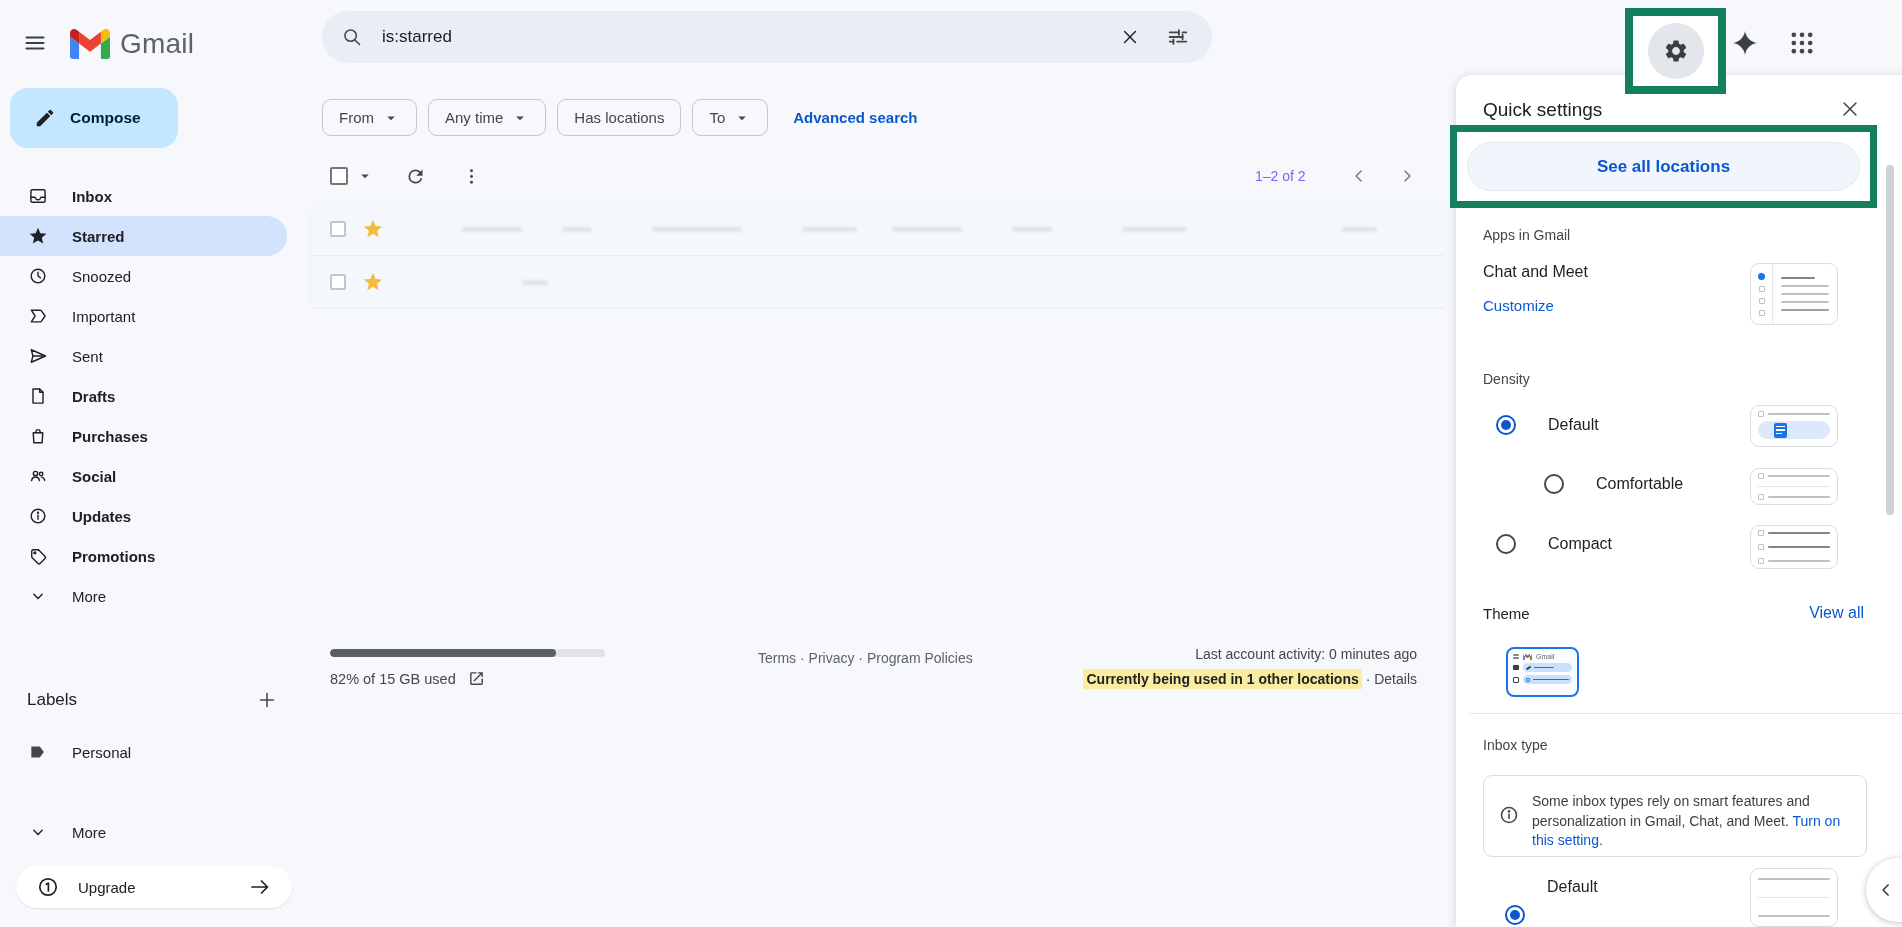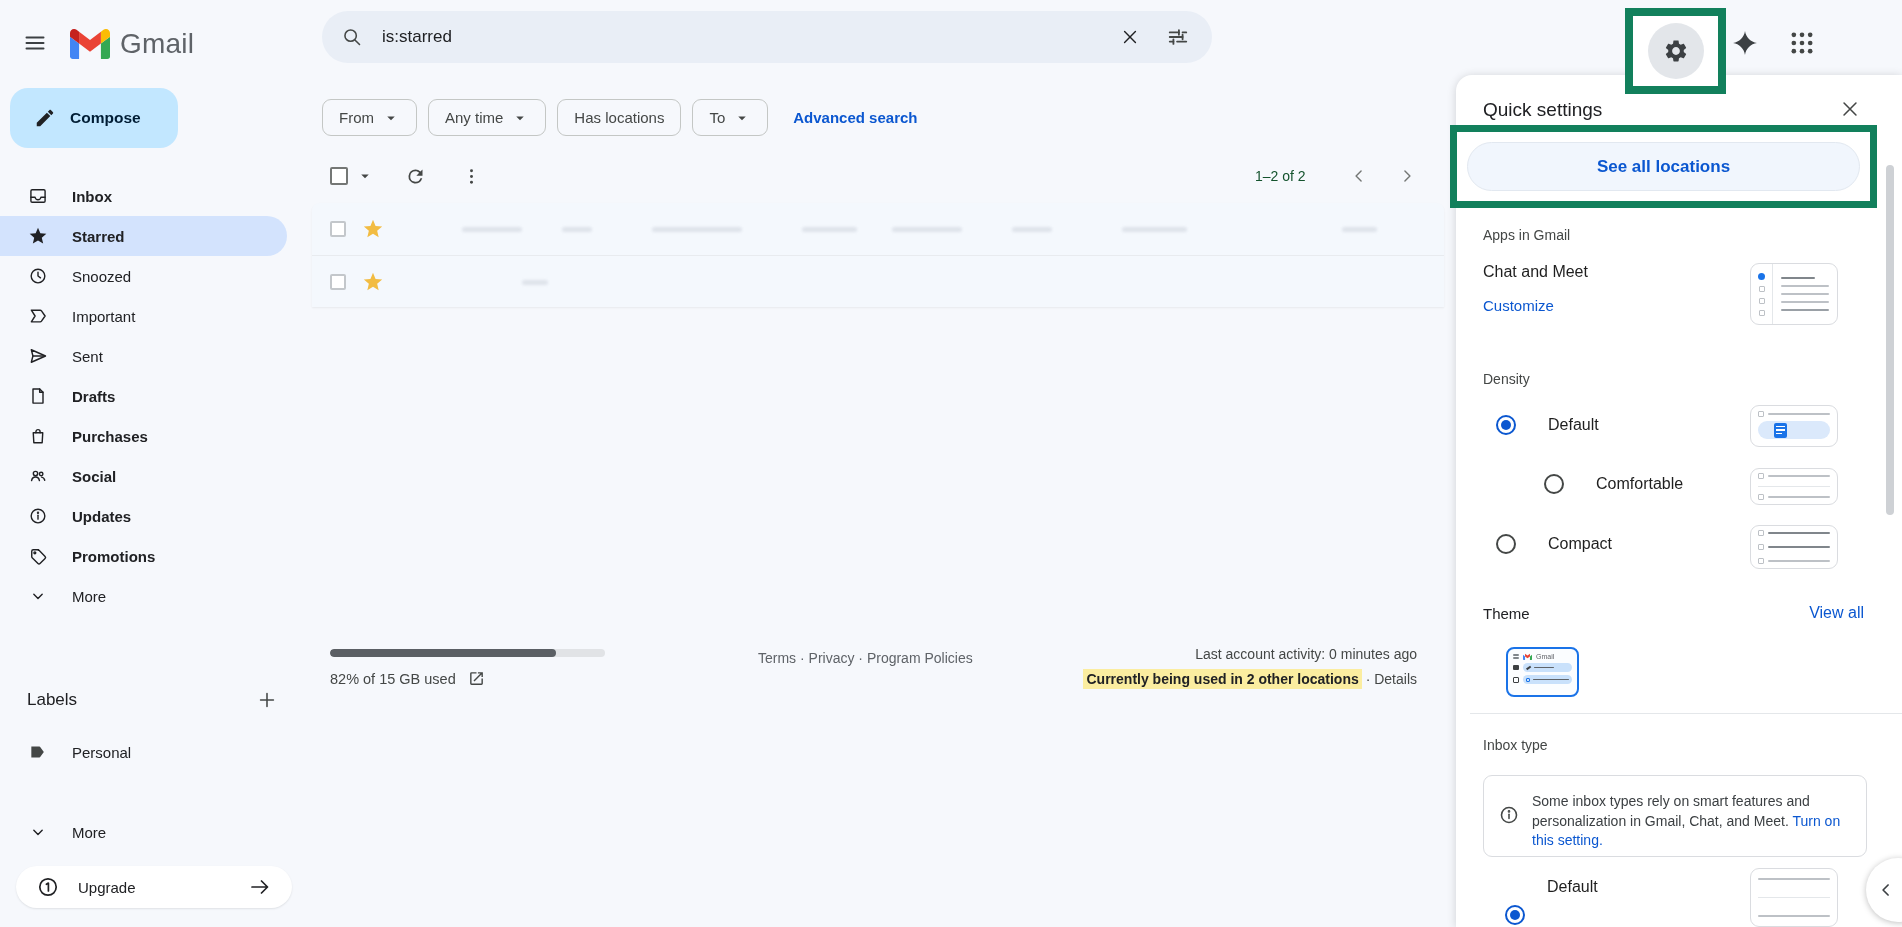"1–2 of 2" .pag { color: #14532d -> #8b5cf6 }
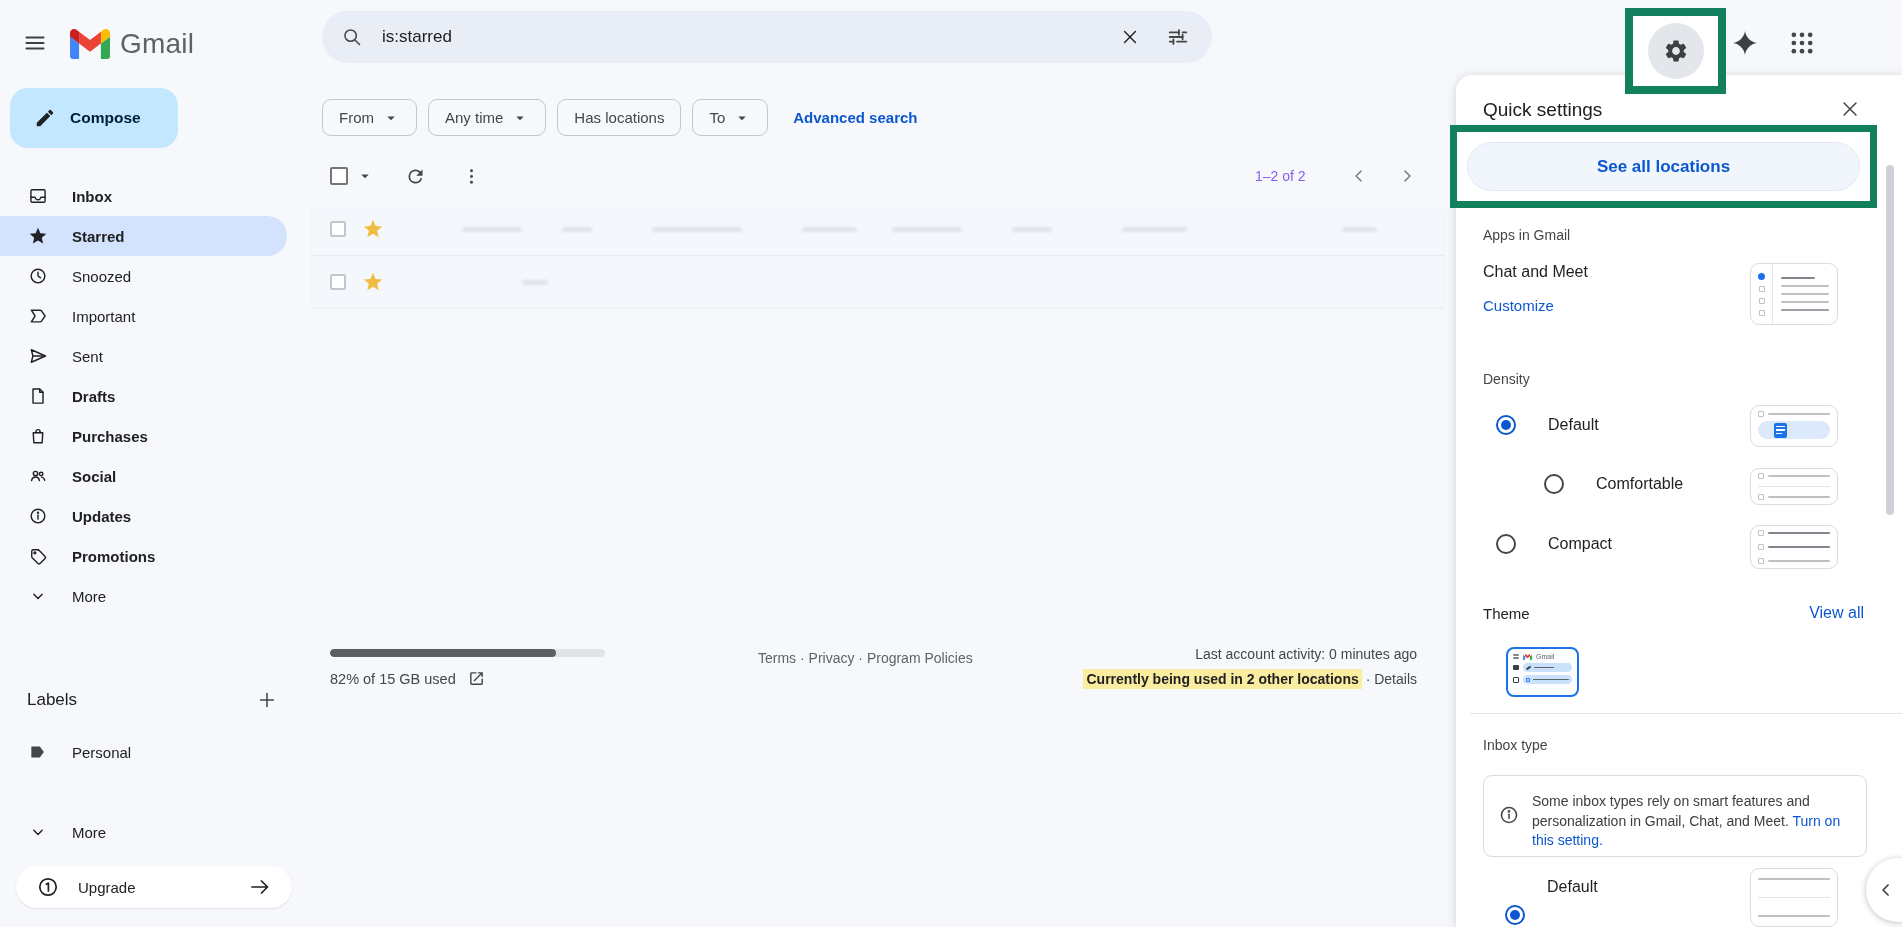"Currently being used in 2" span.hl { text: 2 -> 1 }
